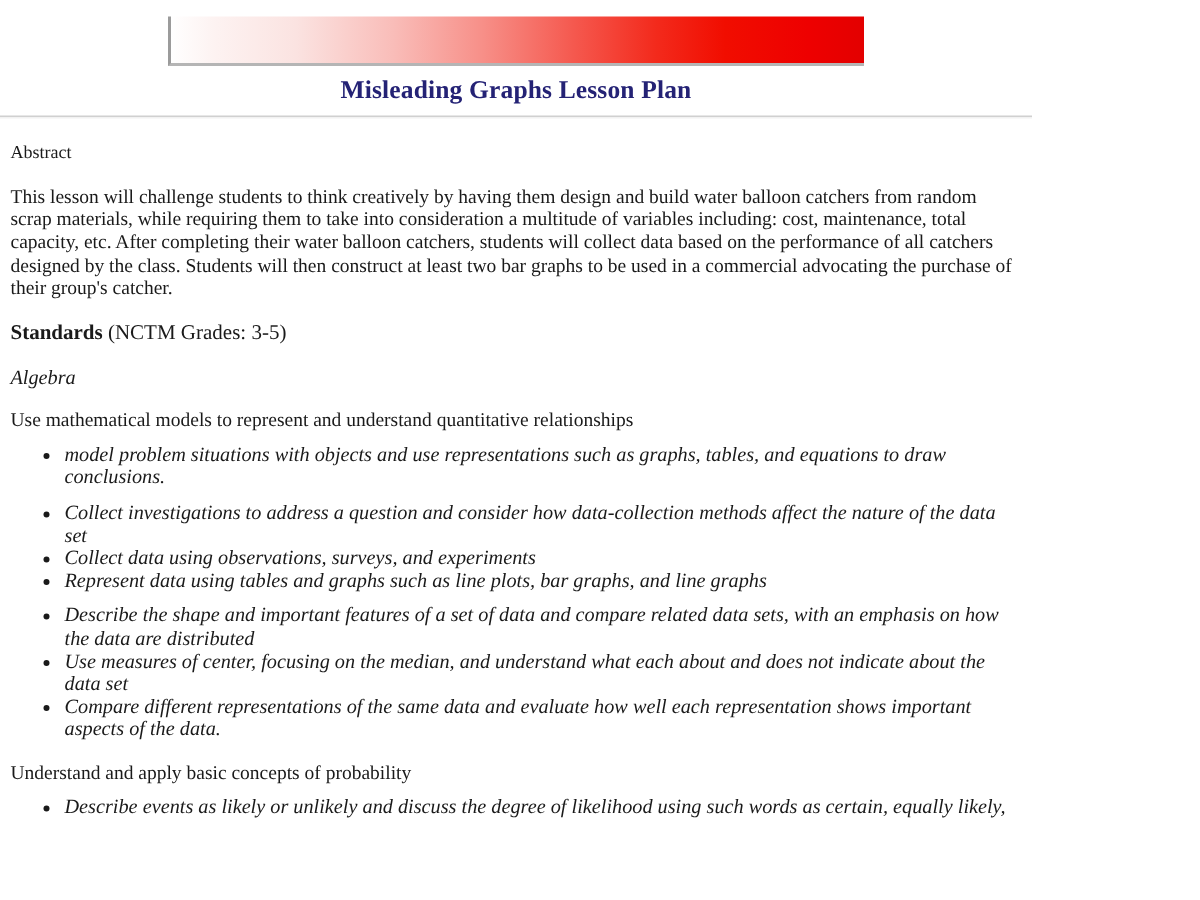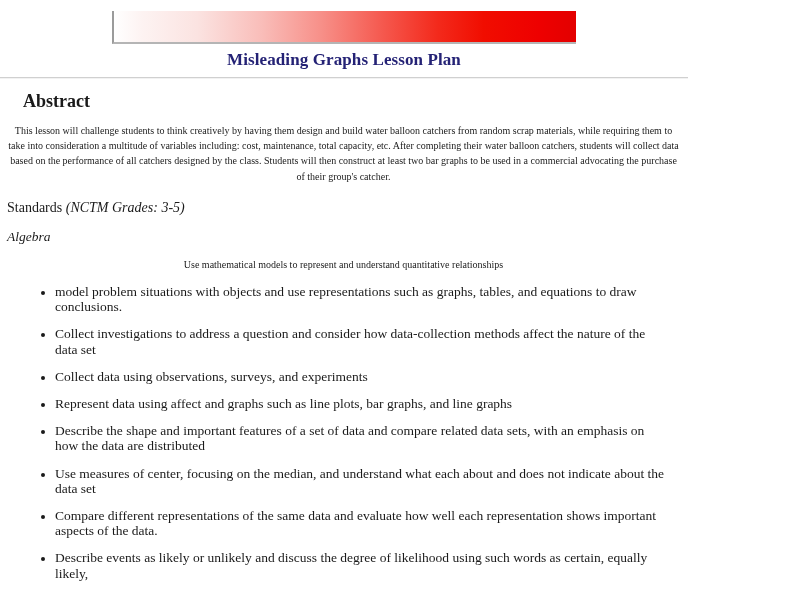"Abstract" h2.section-head { font-size: 18px -> 12px; font-weight: bold -> normal; margin: 14px 0 0 16px -> 14px 0 0 0 }
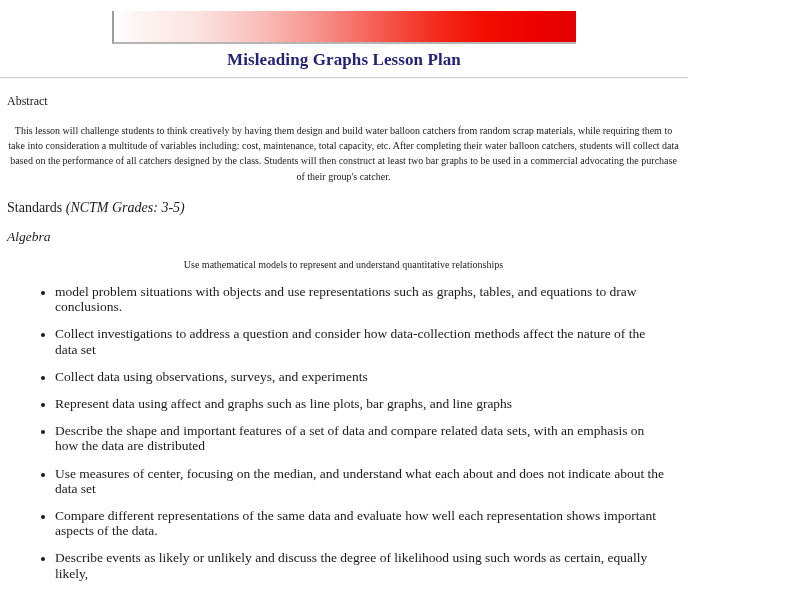"This lesson will challenge students" p.para { font-size: 10px -> 13px; text-align: center -> left }
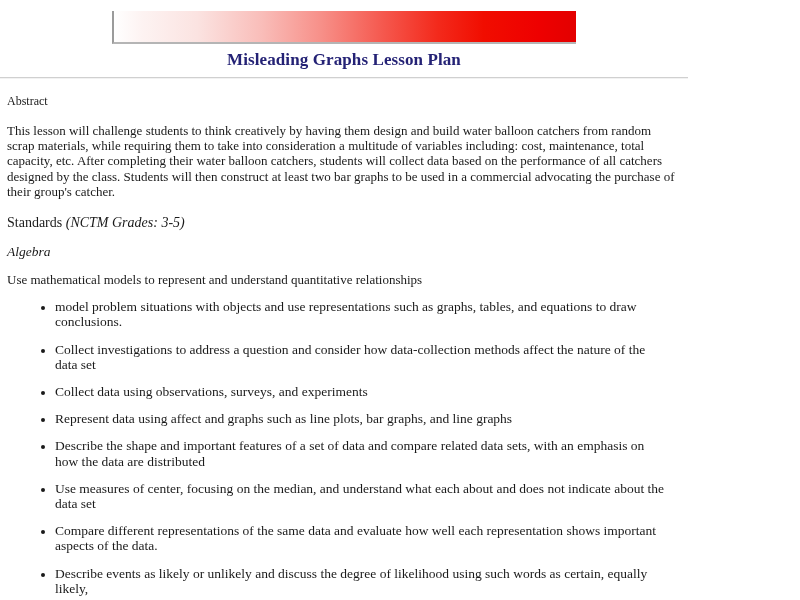"Standards" .standards-line .lbl { font-weight: normal -> bold }
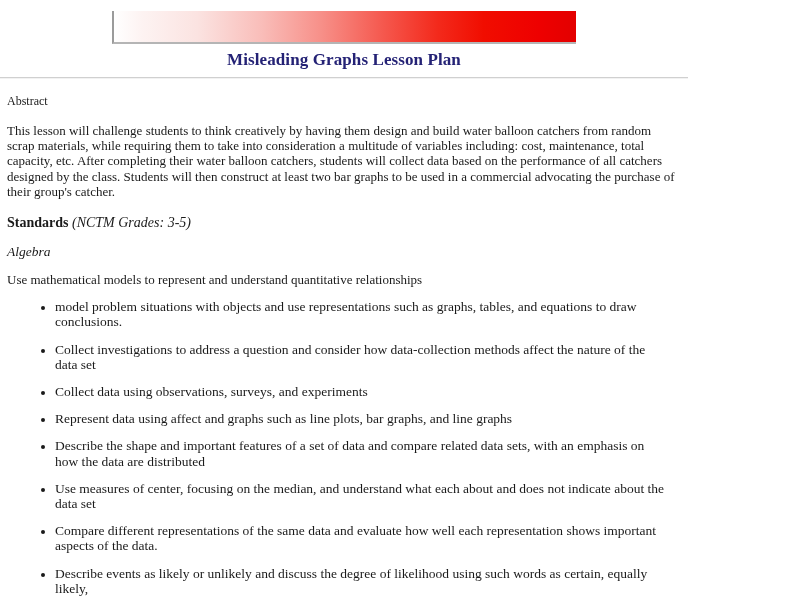"(NCTM Grades: 3-5)" .standards-line .grades { font-style: italic -> none }
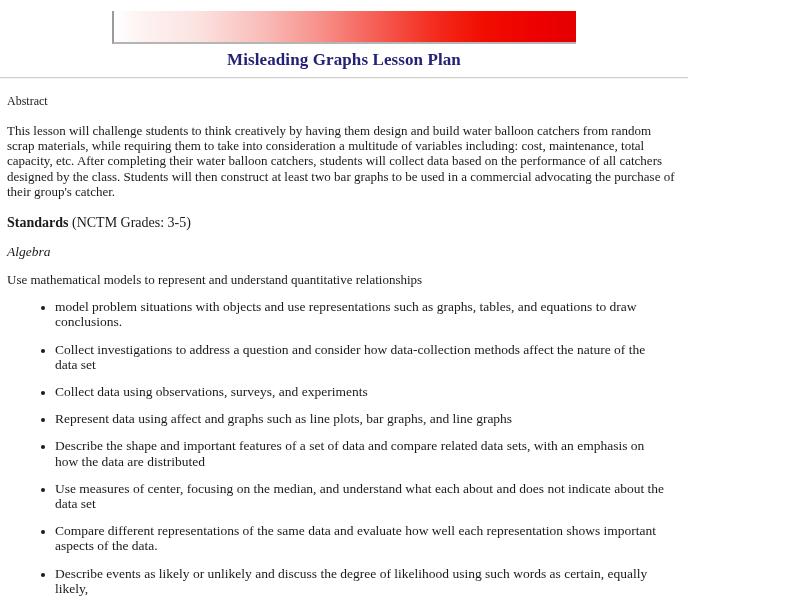"model problem situations with objects" ul.std-list li { font-style: none -> italic; margin: 12px -> 0 }
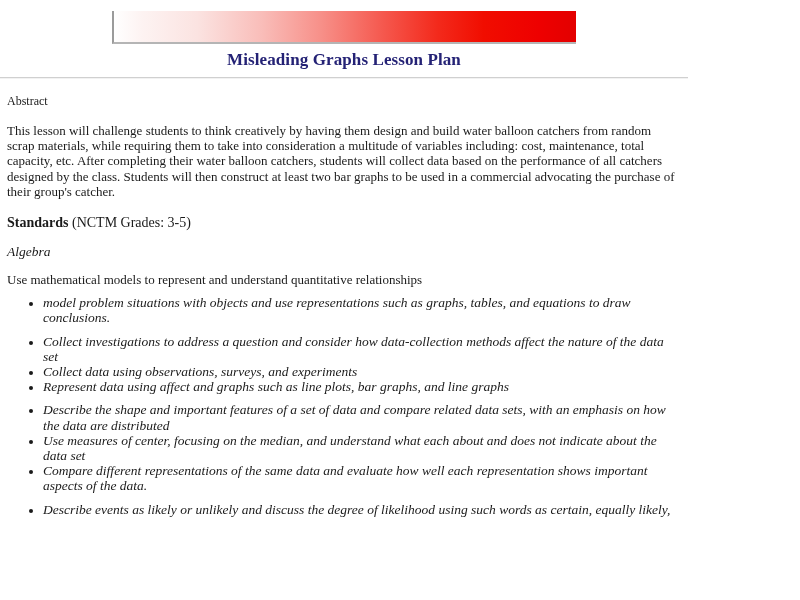"Represent data using affect and" li { text: affect -> tables }
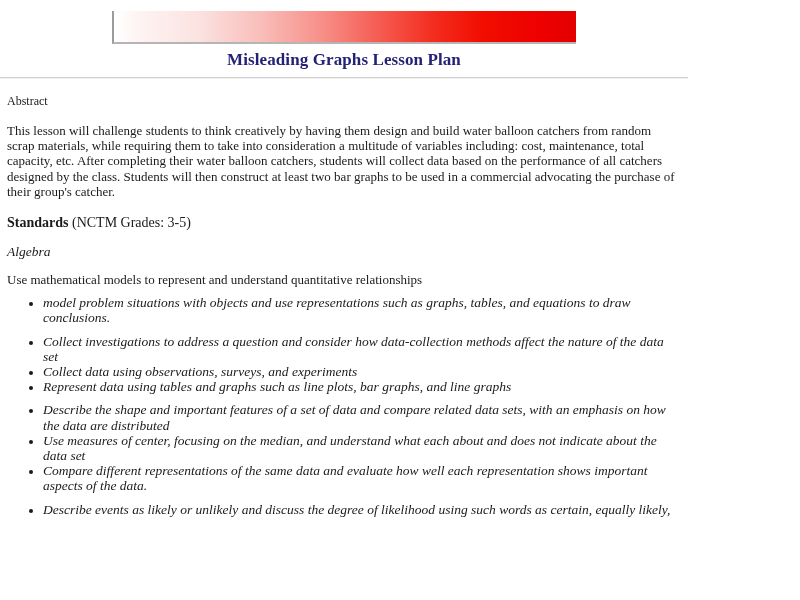"Understand and apply basic concepts" p.para { html: none -> <p>Understand and apply basic concepts of probability</p> }
